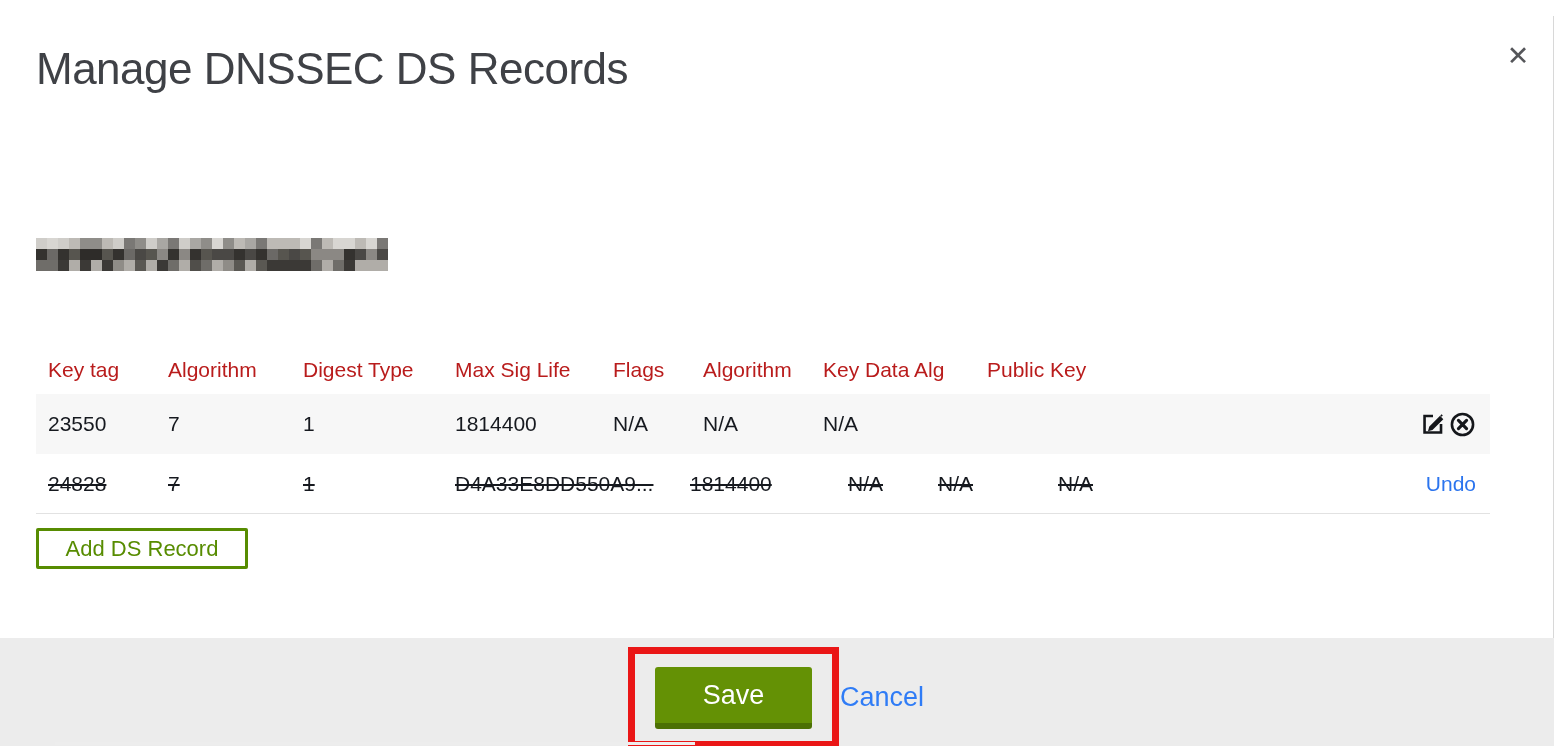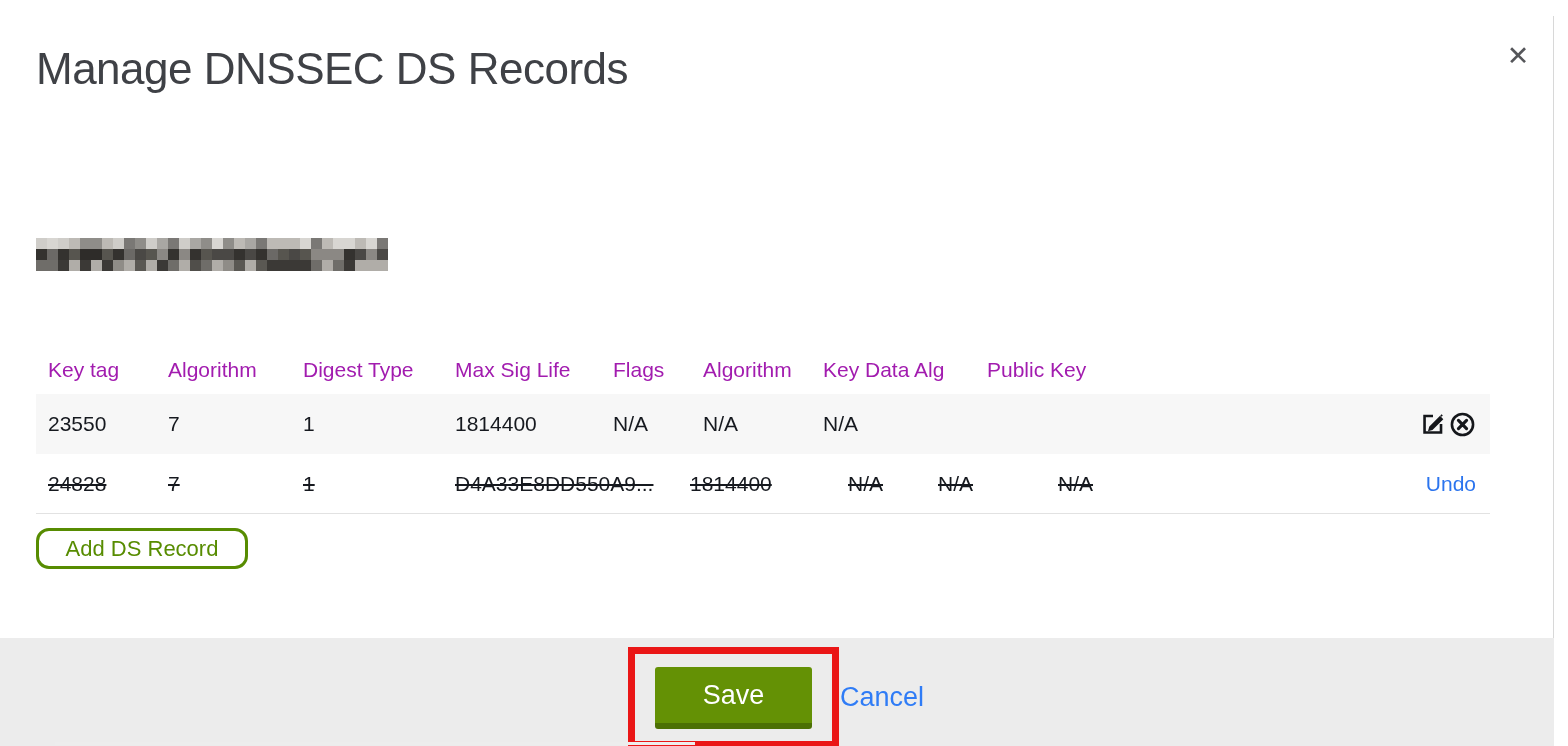"Key tag" .t-head { color: #a21caf -> #b91c1c }
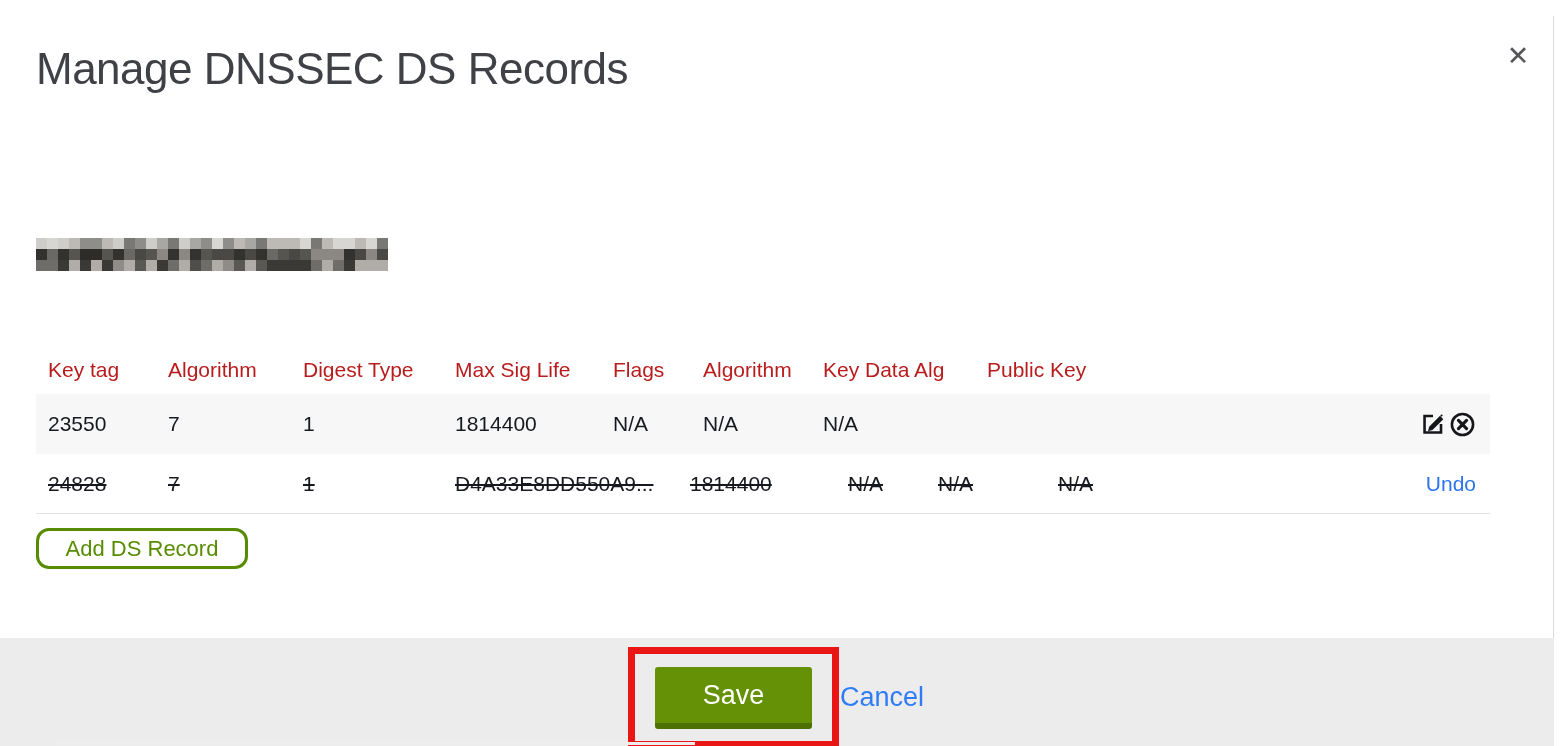"Add DS Record" .add-btn { border-radius: 13px -> 2px }
